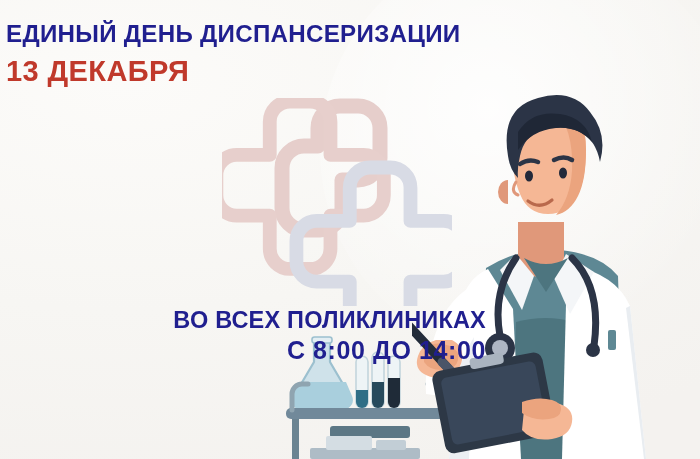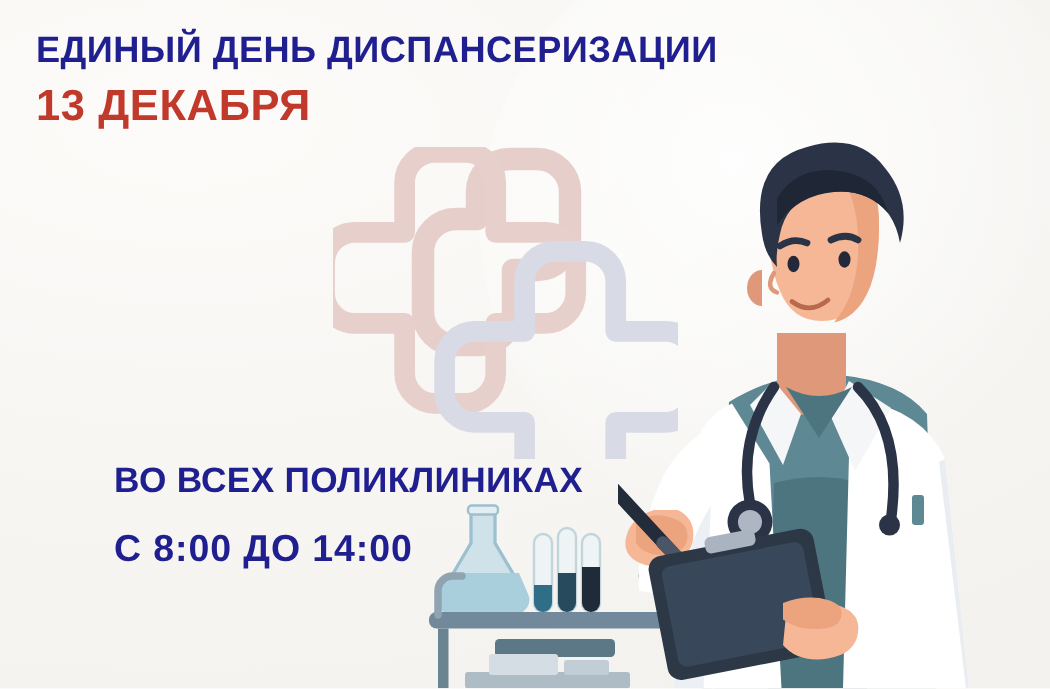"ЕДИНЫЙ ДЕНЬ ДИСПАНСЕРИЗАЦИИ" .headline { left: 24px -> 6px }
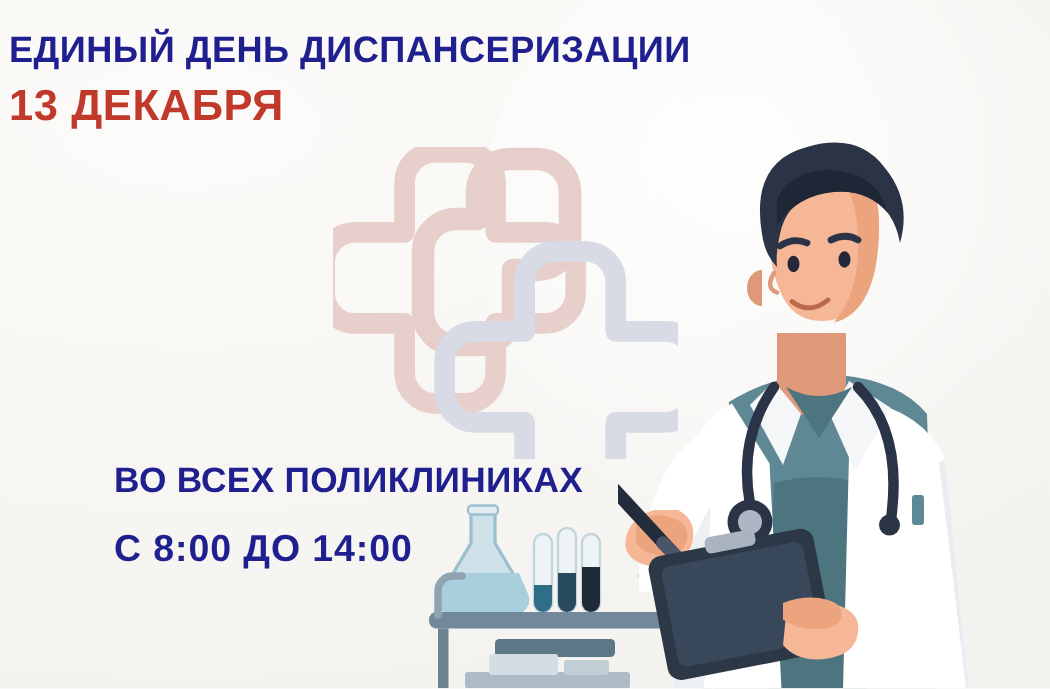"ВО ВСЕХ ПОЛИКЛИНИКАХ" .subblock { left: 76px -> 66px; text-align: none -> right }
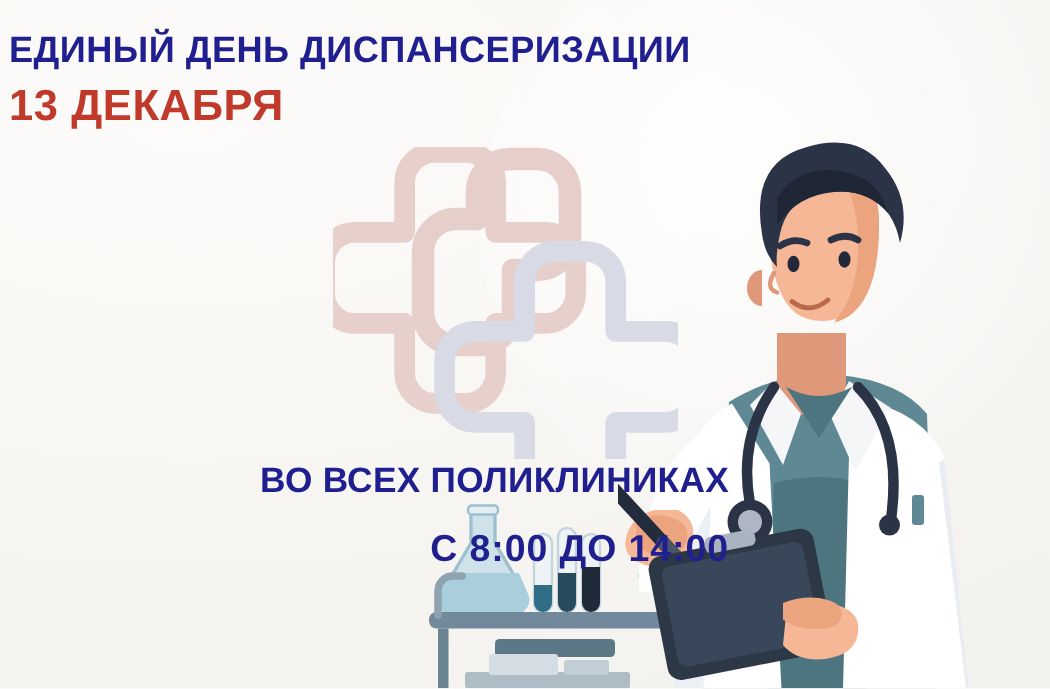"С 8:00 ДО 14:00" .subblock .line2 { margin-top: 20px -> 4px }
